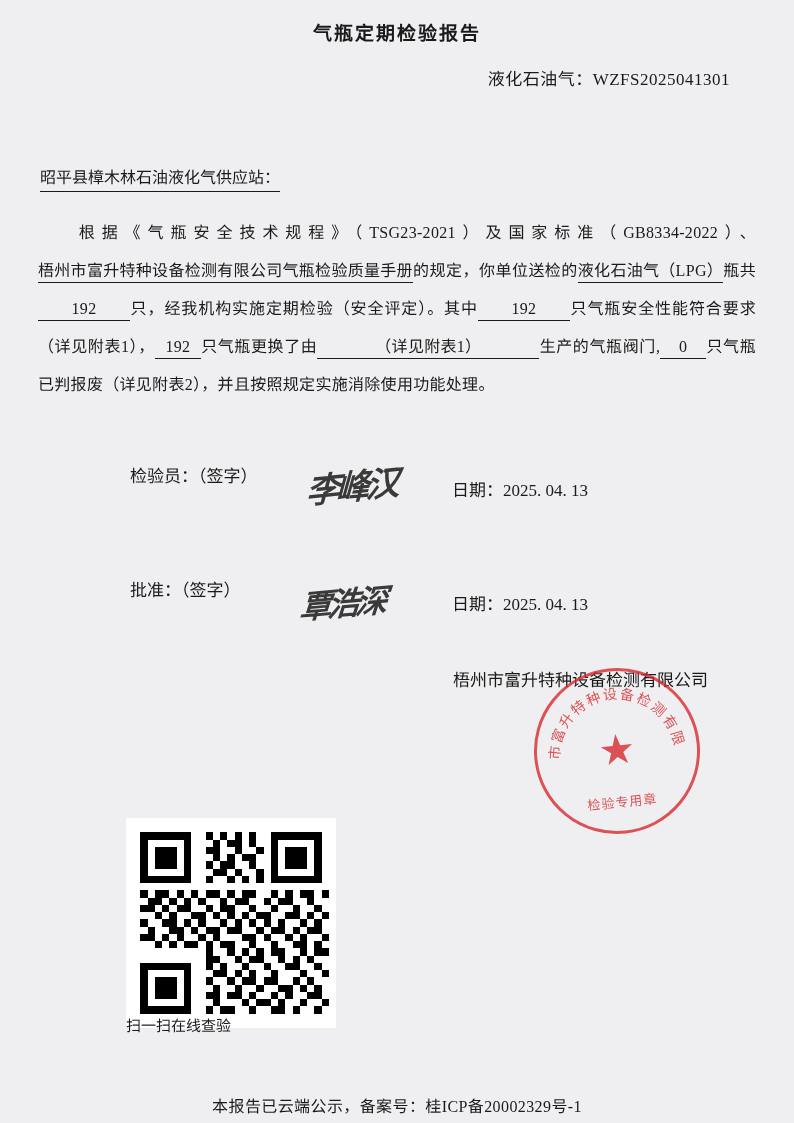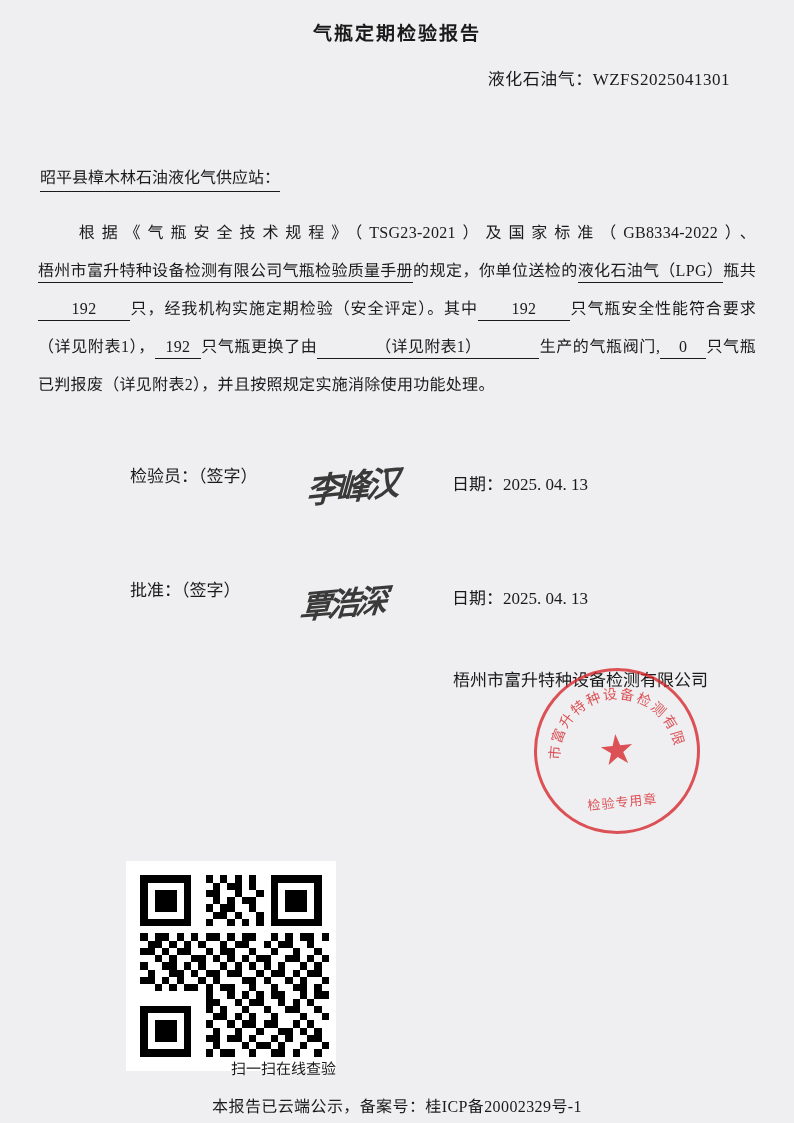"日期：2025. 04. 13" .sign-date { top: 8px -> 14px }
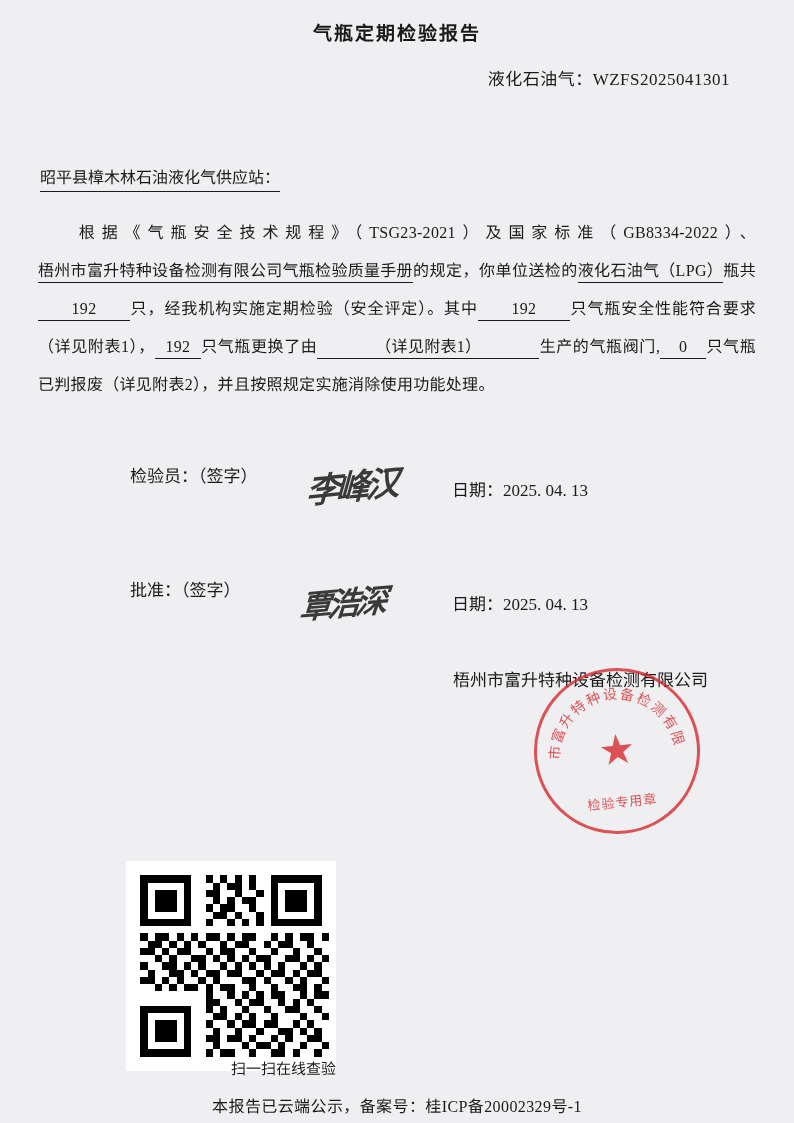"扫一扫在线查验" .qr-wrap { text-align: right -> left; top: 843px -> 800px }
